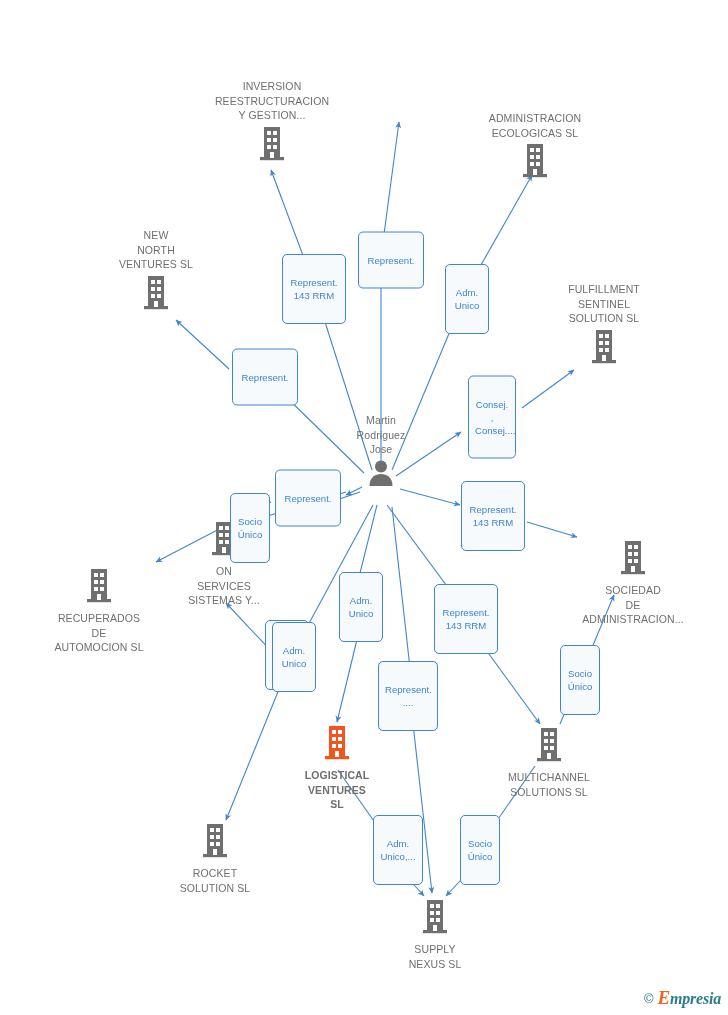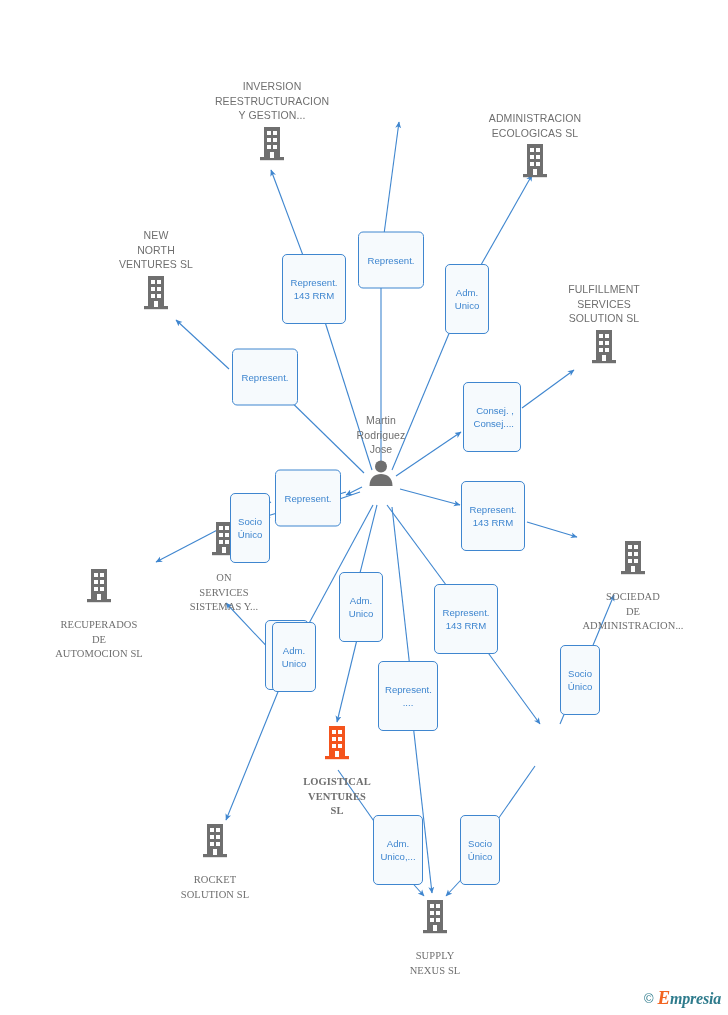"FULFILLMENT" div.caption { text: SERVICES -> SENTINEL }
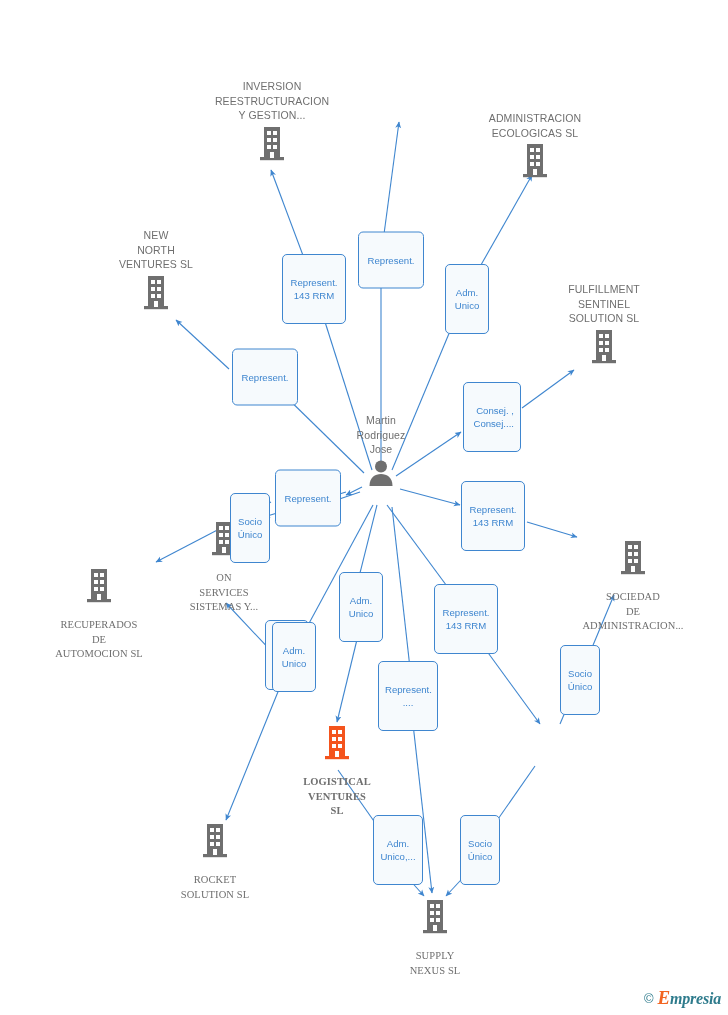"Consej. ," div.label { text-align: right -> none; width: 58px -> 48px }
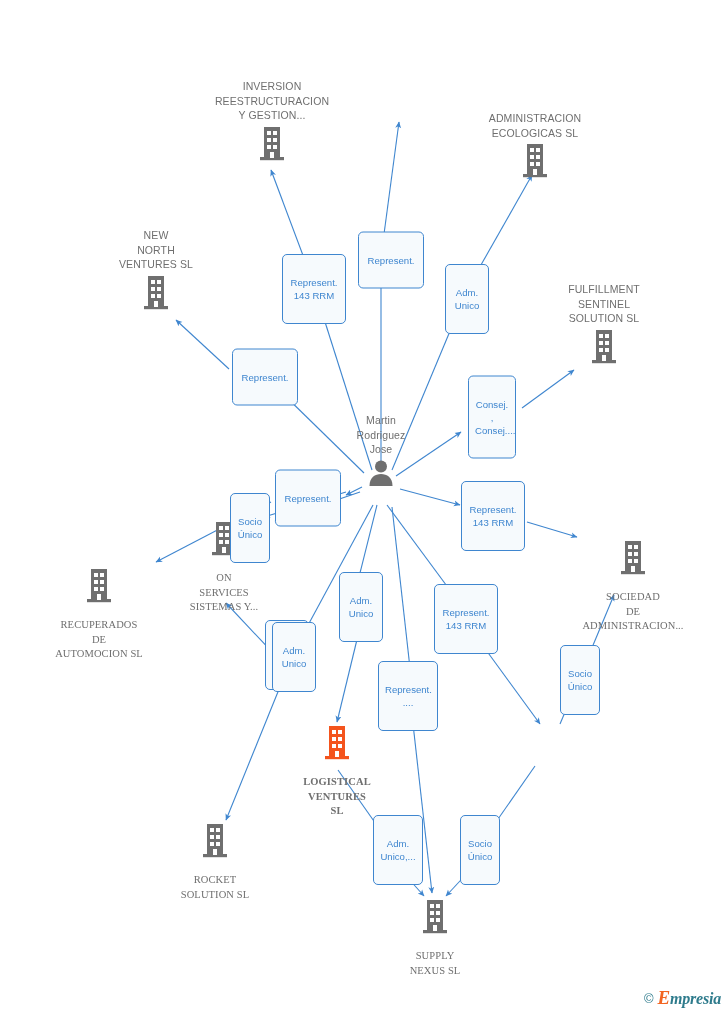"ON" .node .caption.below { font-family: Liberation Serif, serif -> none; margin-top: 13px -> 6px }
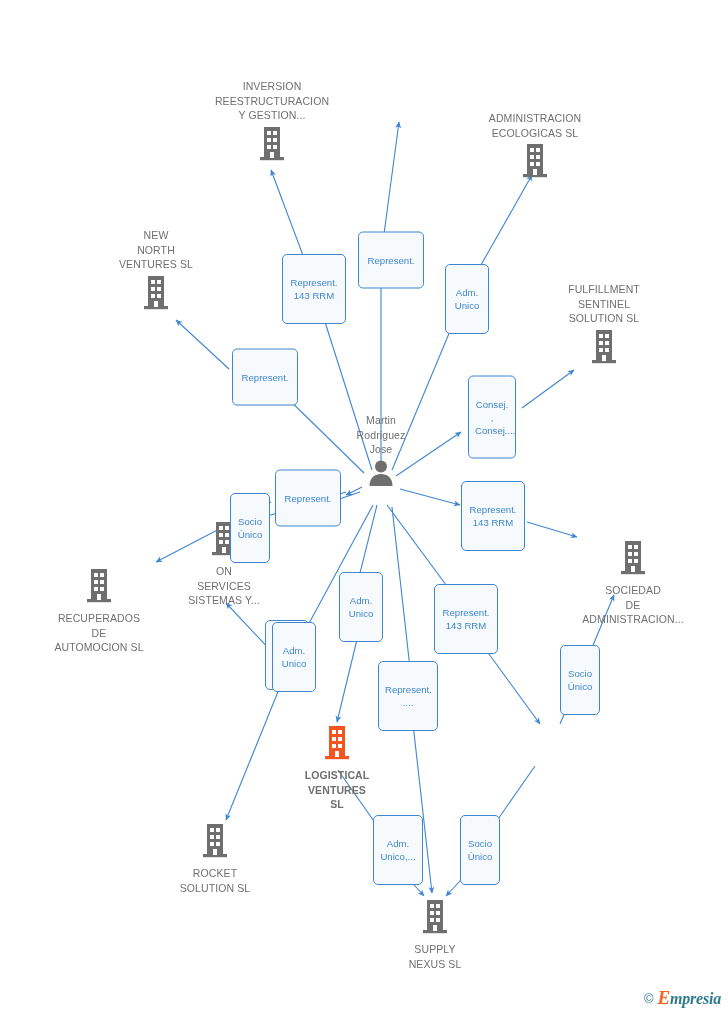"MULTICHANNEL" div.node { html: none -> <div> <span> <svg> <rect></rect> <rect></rect> <rect></rect> <rect></rect> <rect></rect> <rect></rect> <rect></rect> <rect></rect> <rect></rect> </svg> </span> <div>MULTICHANNEL SOLUTIONS SL</div> </div> }
